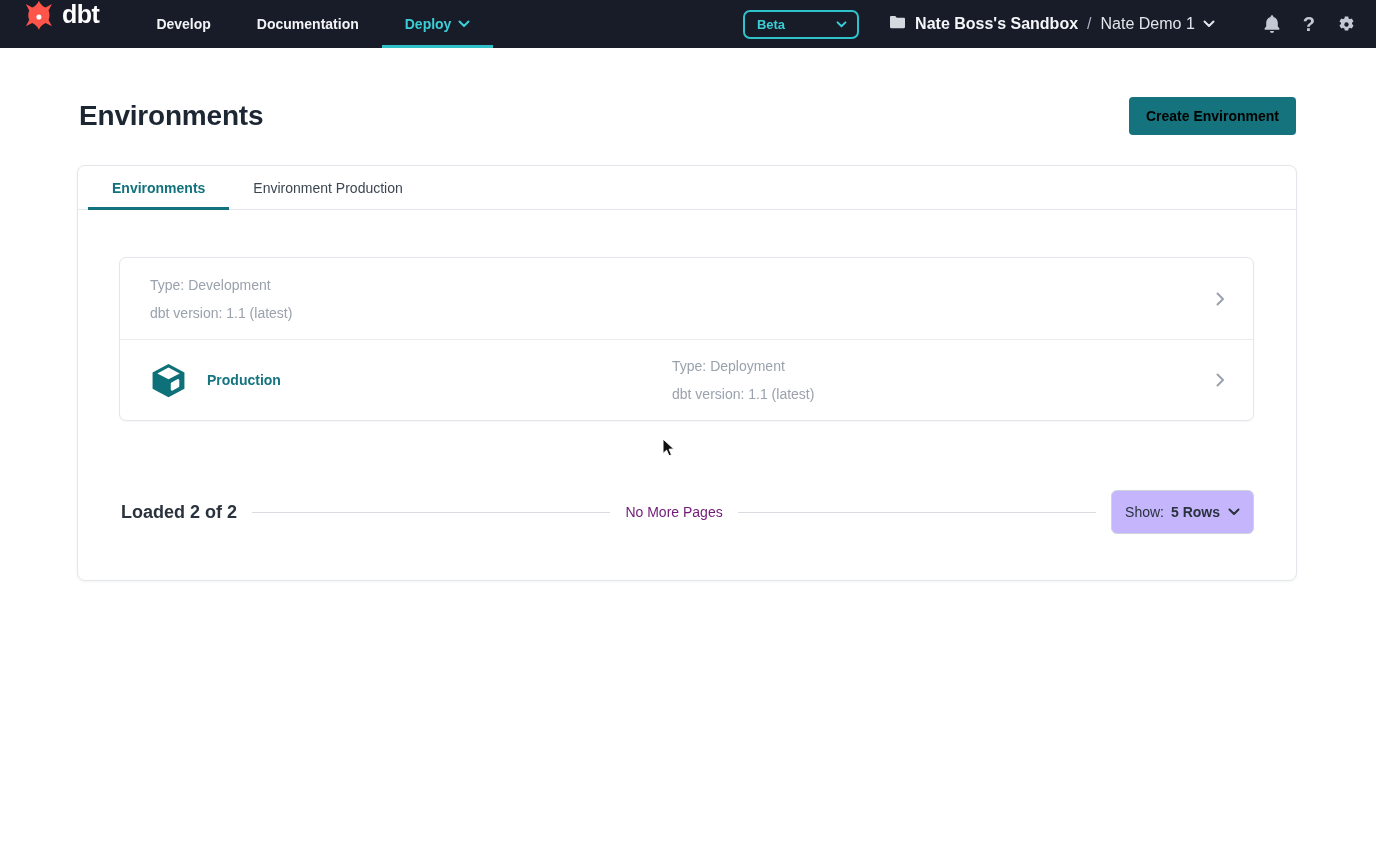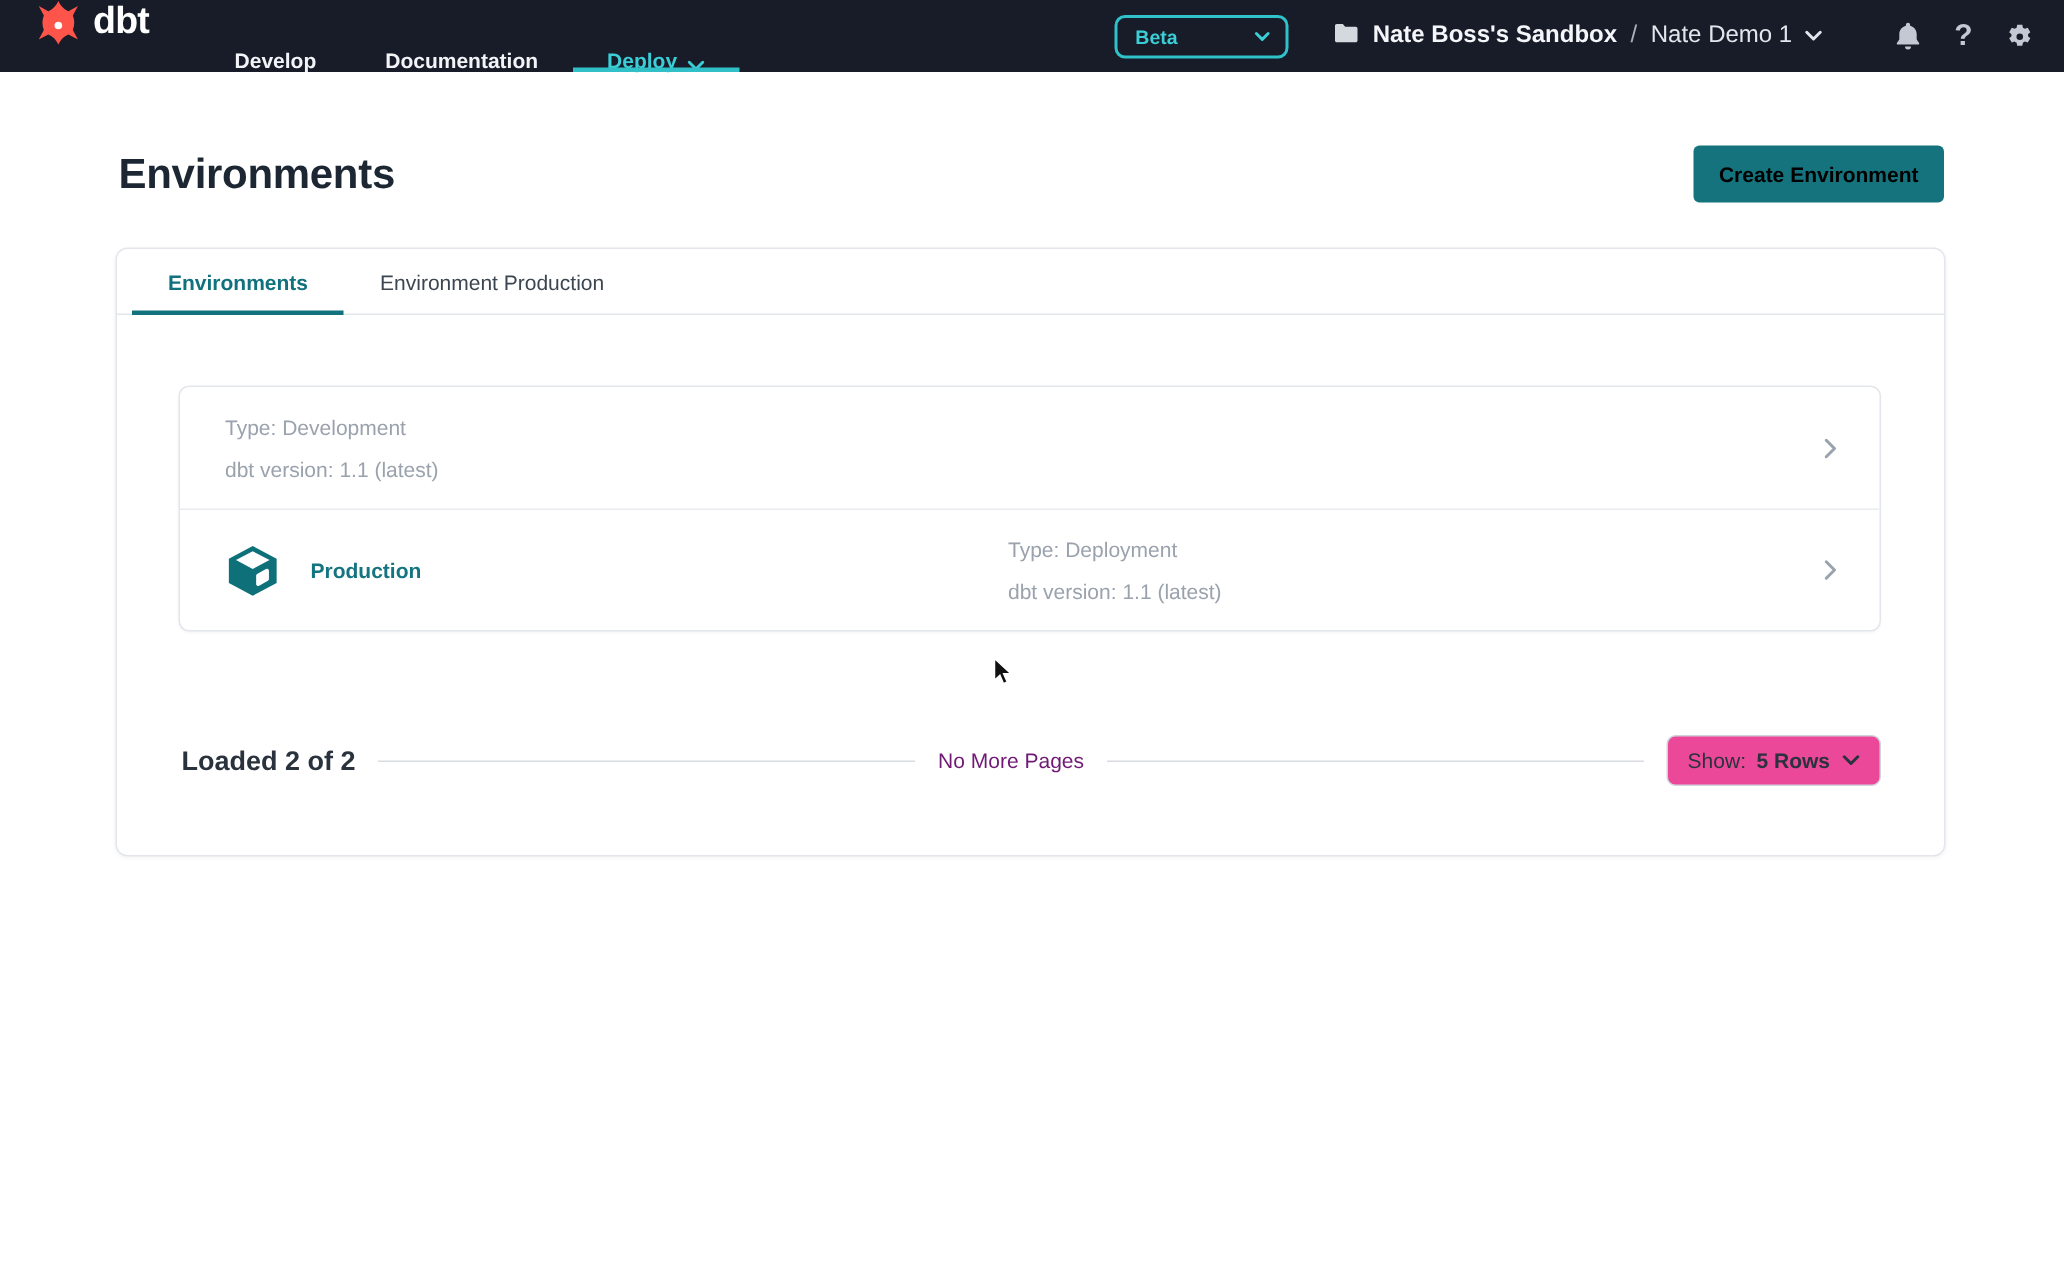"Develop" .nav-item { align-items: flex-end -> center; padding: 0 23px -> 16px 23px }
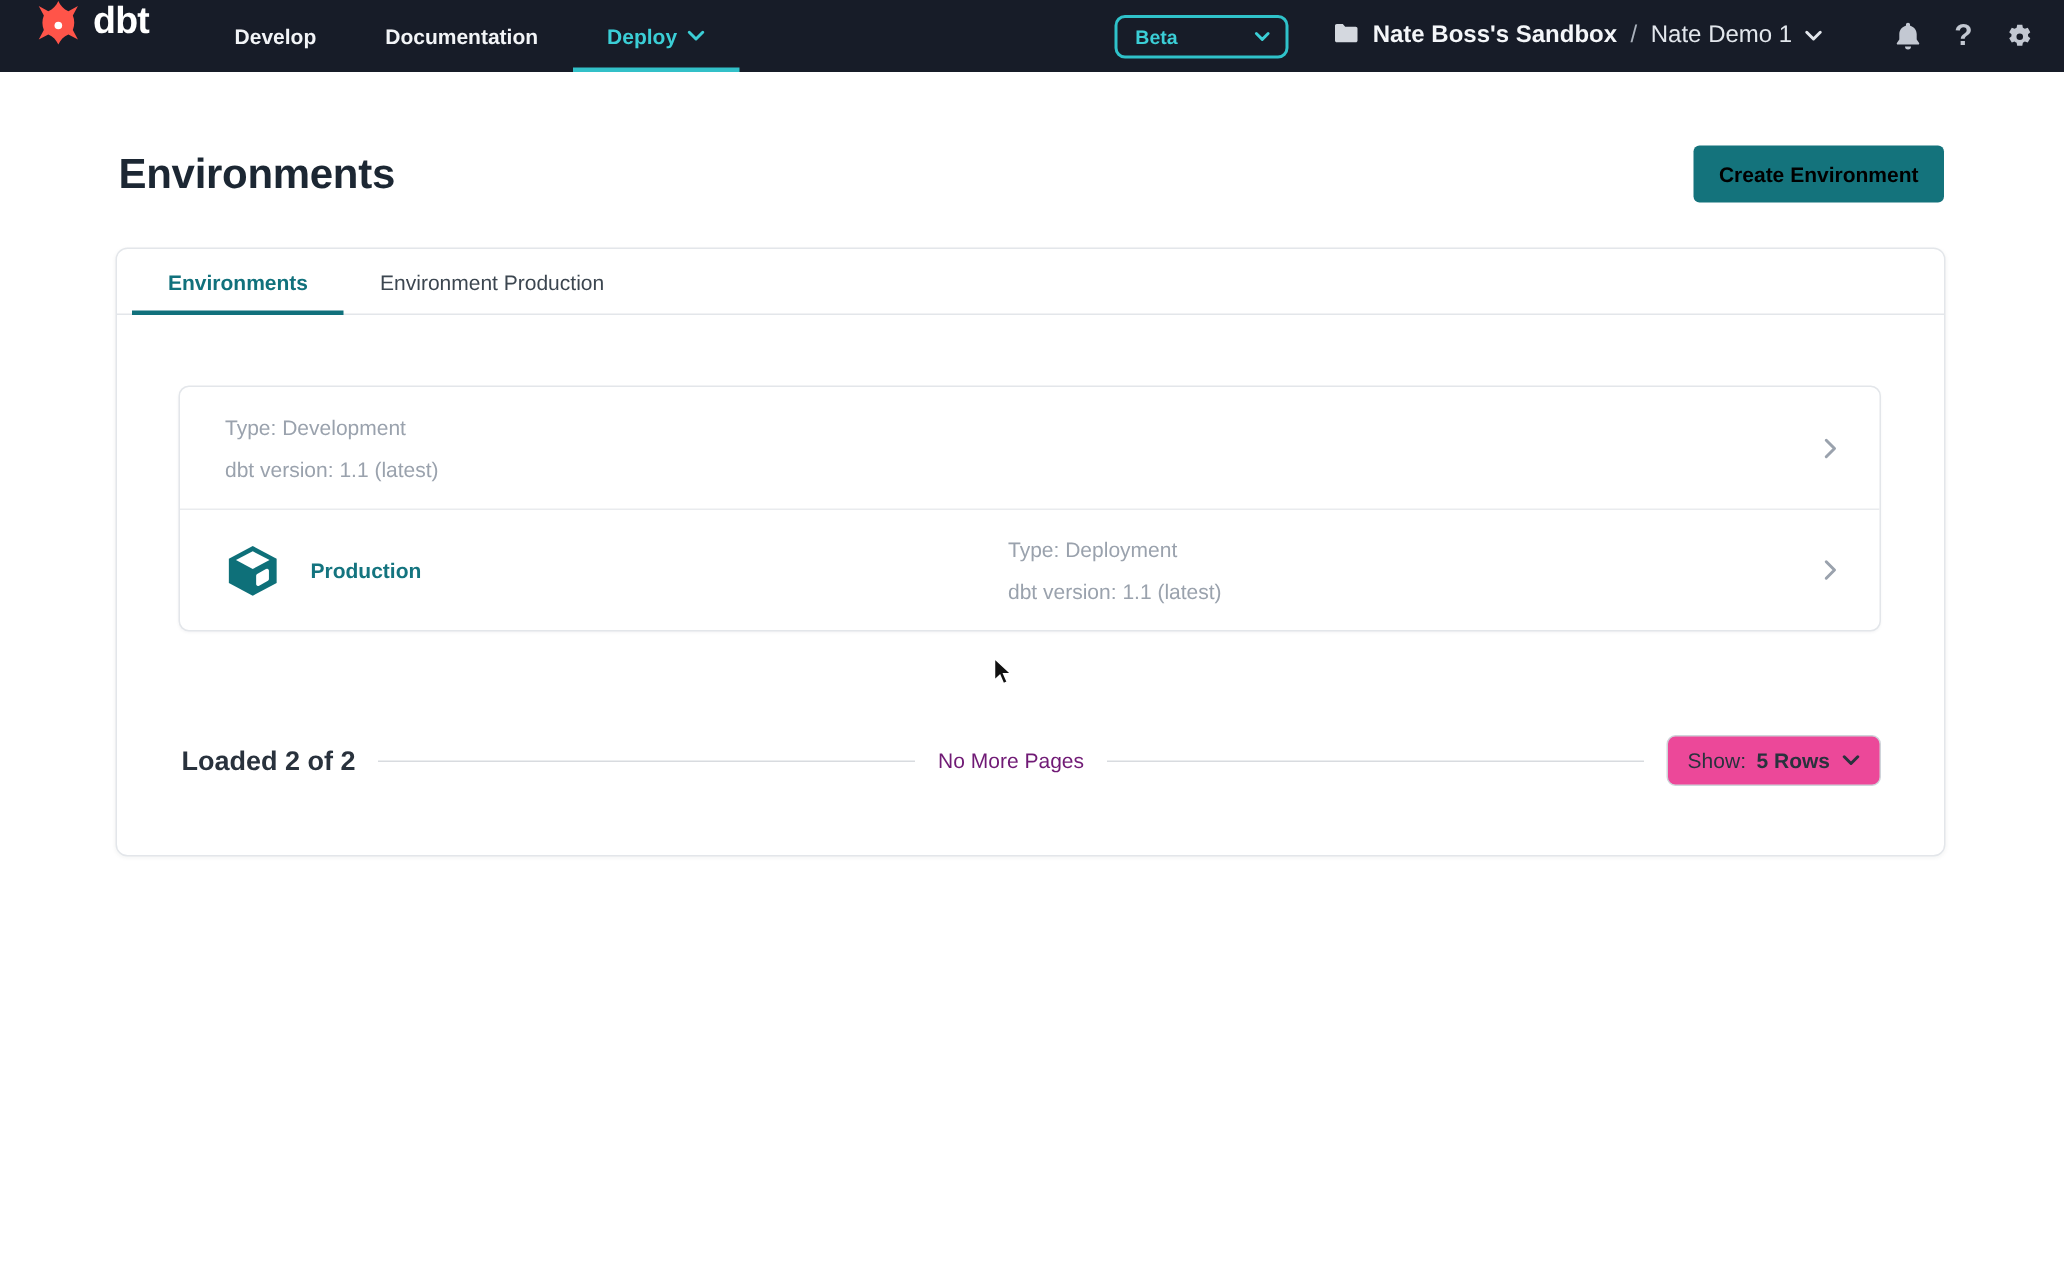"Show:" .show-btn { background: #ec4899 -> #c4b5fd; height: 34px -> 44px }
